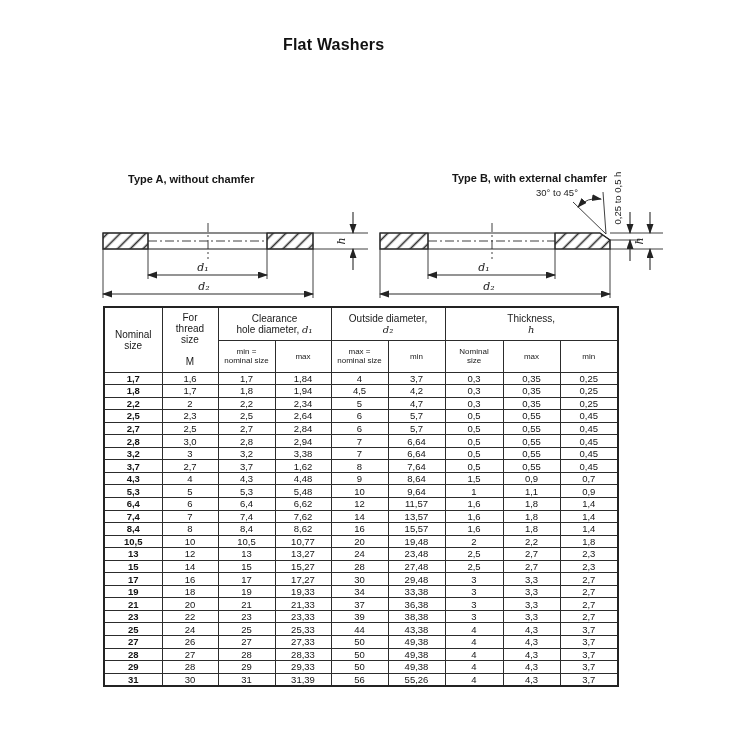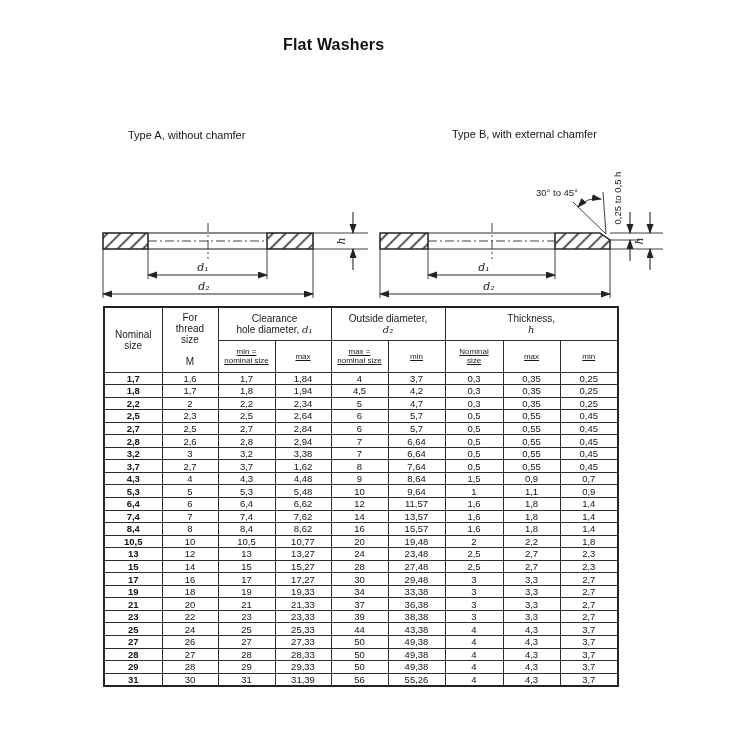"Type A, without chamfer" .type-label { font-weight: normal -> bold; margin-top: none -> 44px }
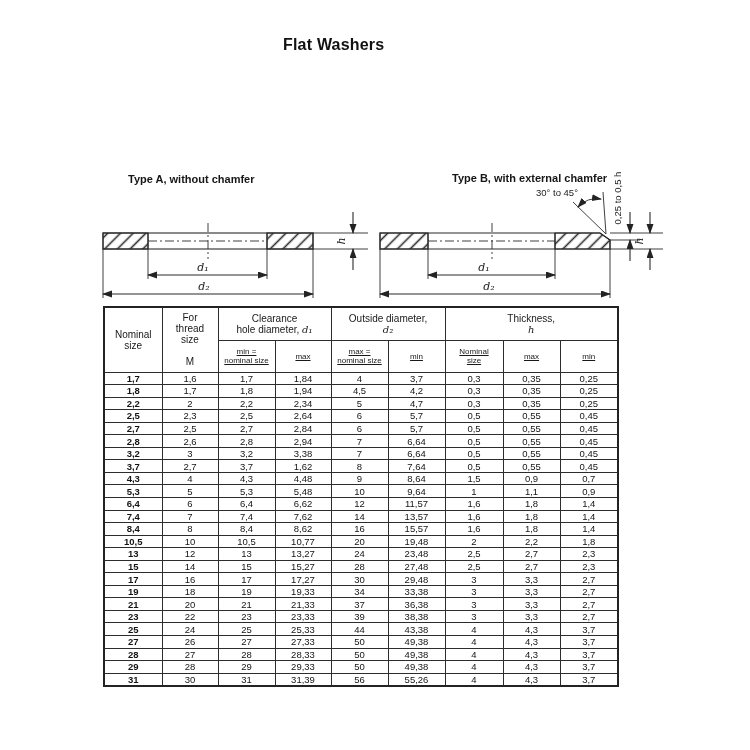"min =" thead tr.sub th { text-decoration: underline -> none }
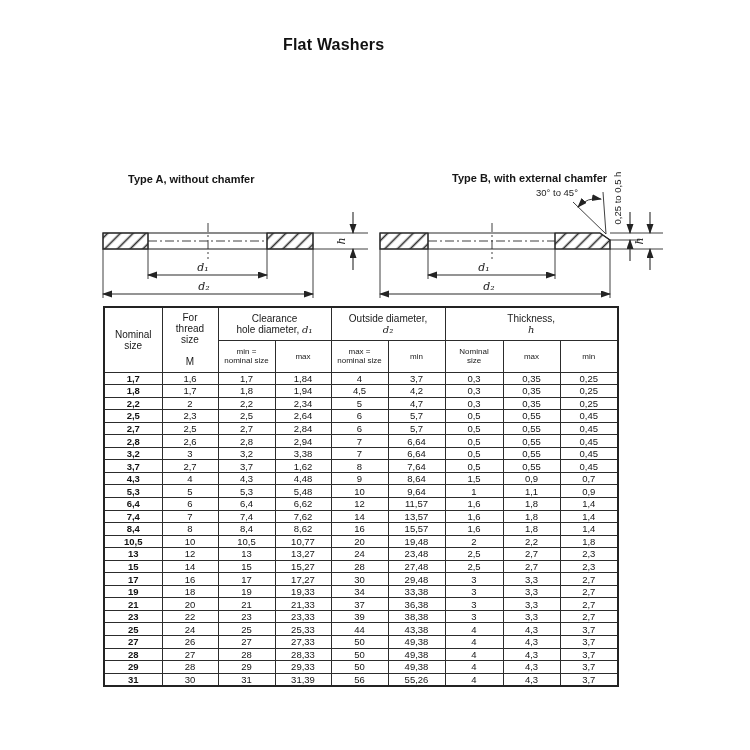"2,6" td { text: 2,6 -> 3,0 }
